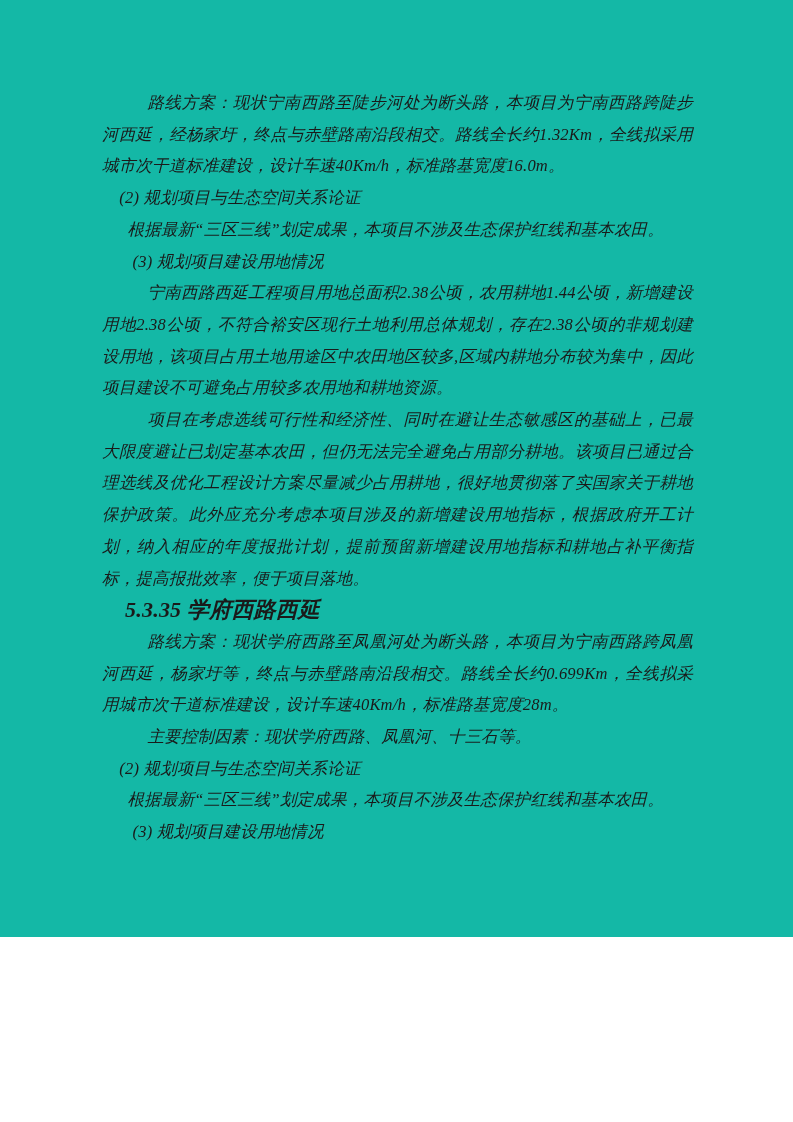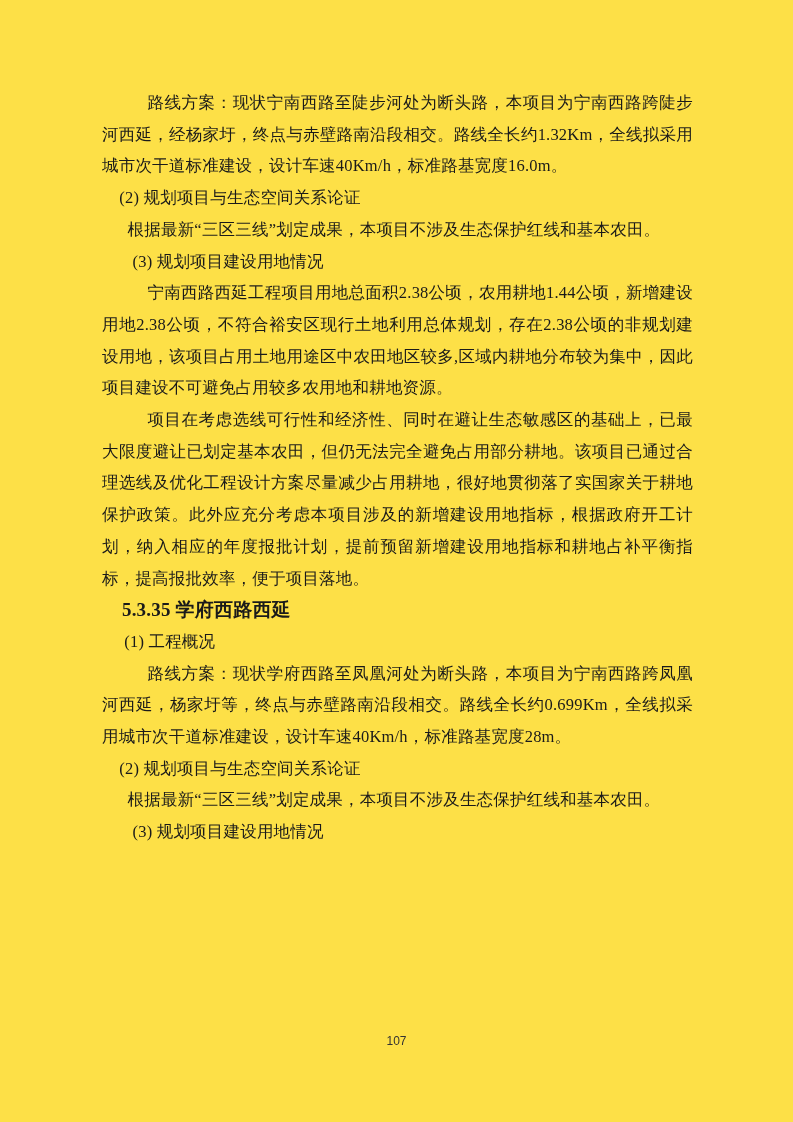"路线方案：现状宁南西路至陡步河处为断头路，本项目为宁南西路跨陡步河西延，经杨家圩" .page { background: #fde047 -> #14b8a6; font-style: none -> italic; height: 1122px -> 937px }
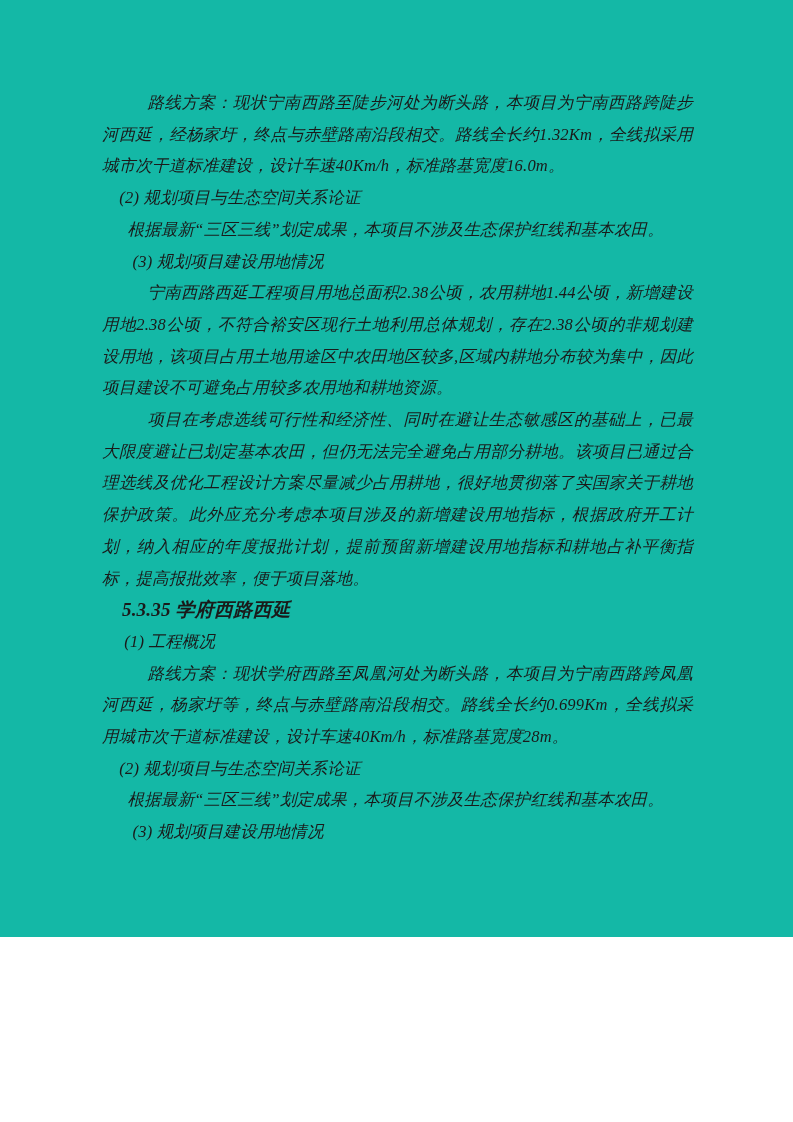"5.3.35 学府西路西延" .content h3 { font-size: 19px -> 22px }
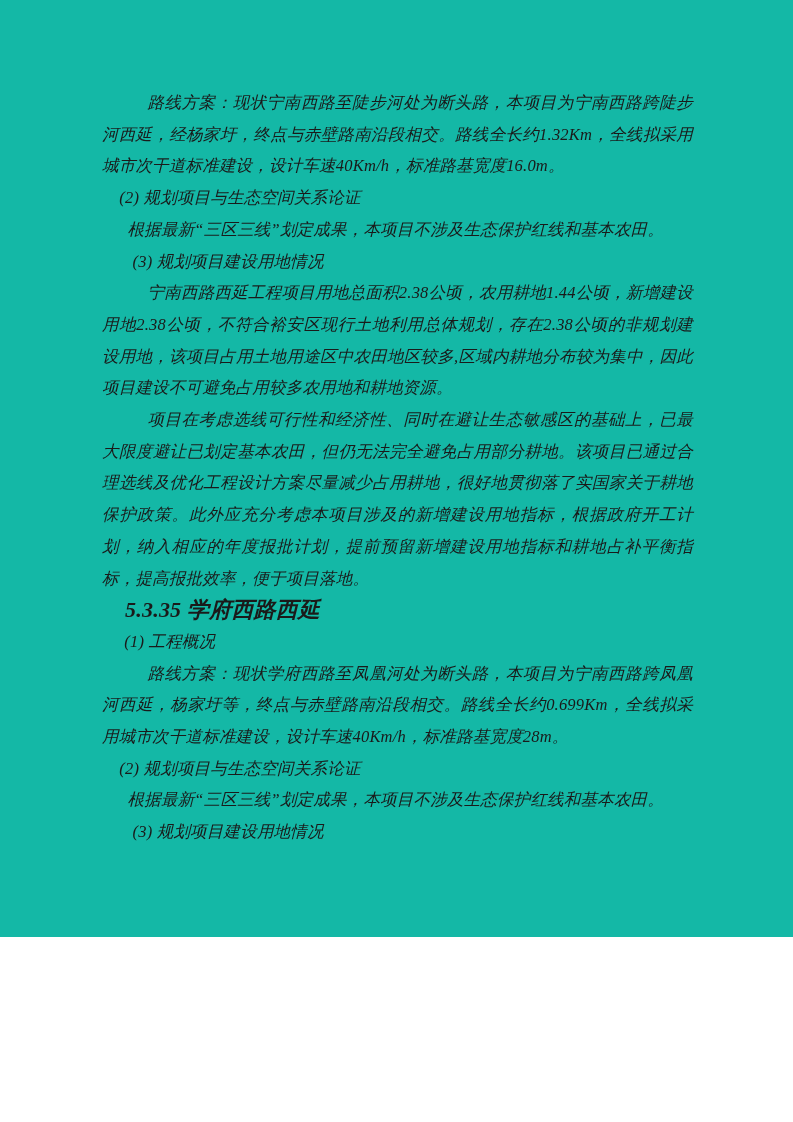"(1) 工程概况" p.ind-item1 { html: <p>(1) 工程概况</p> -> none }
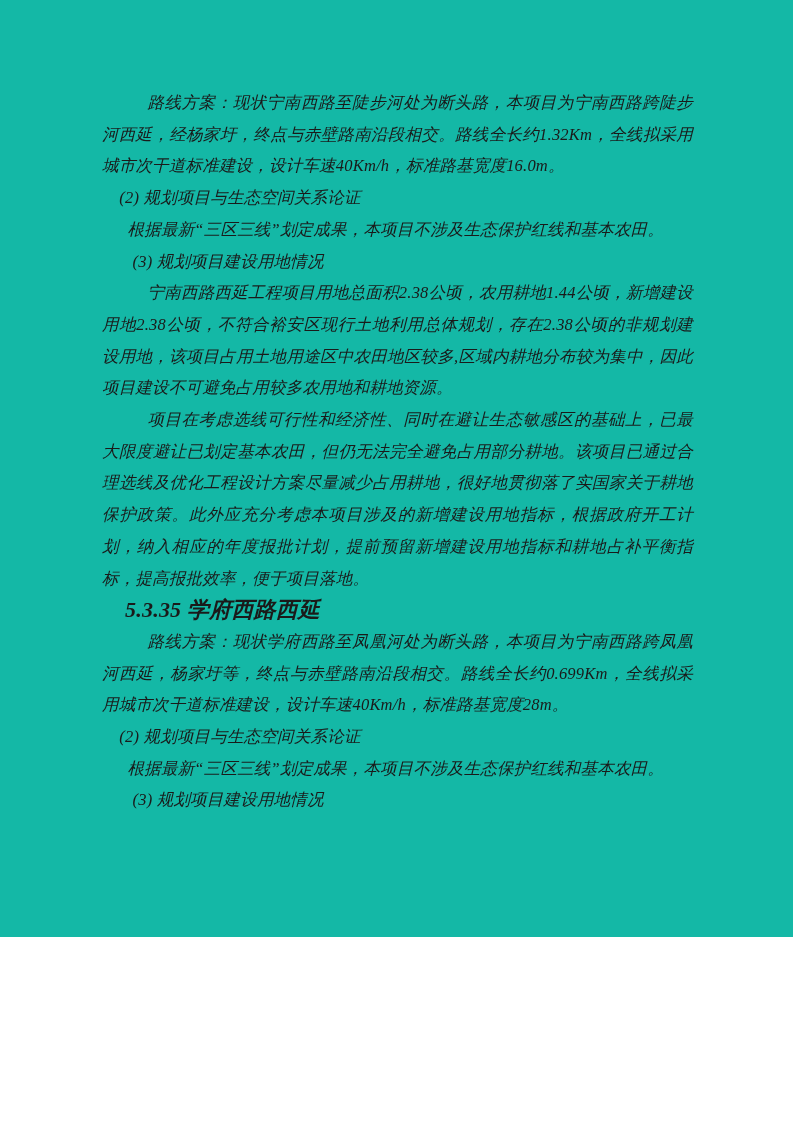"主要控制因素：现状学府西路、凤凰河、十三石等。" p.ind-para { html: none -> <p>主要控制因素：现状学府西路、凤凰河、十三石等。</p> }
